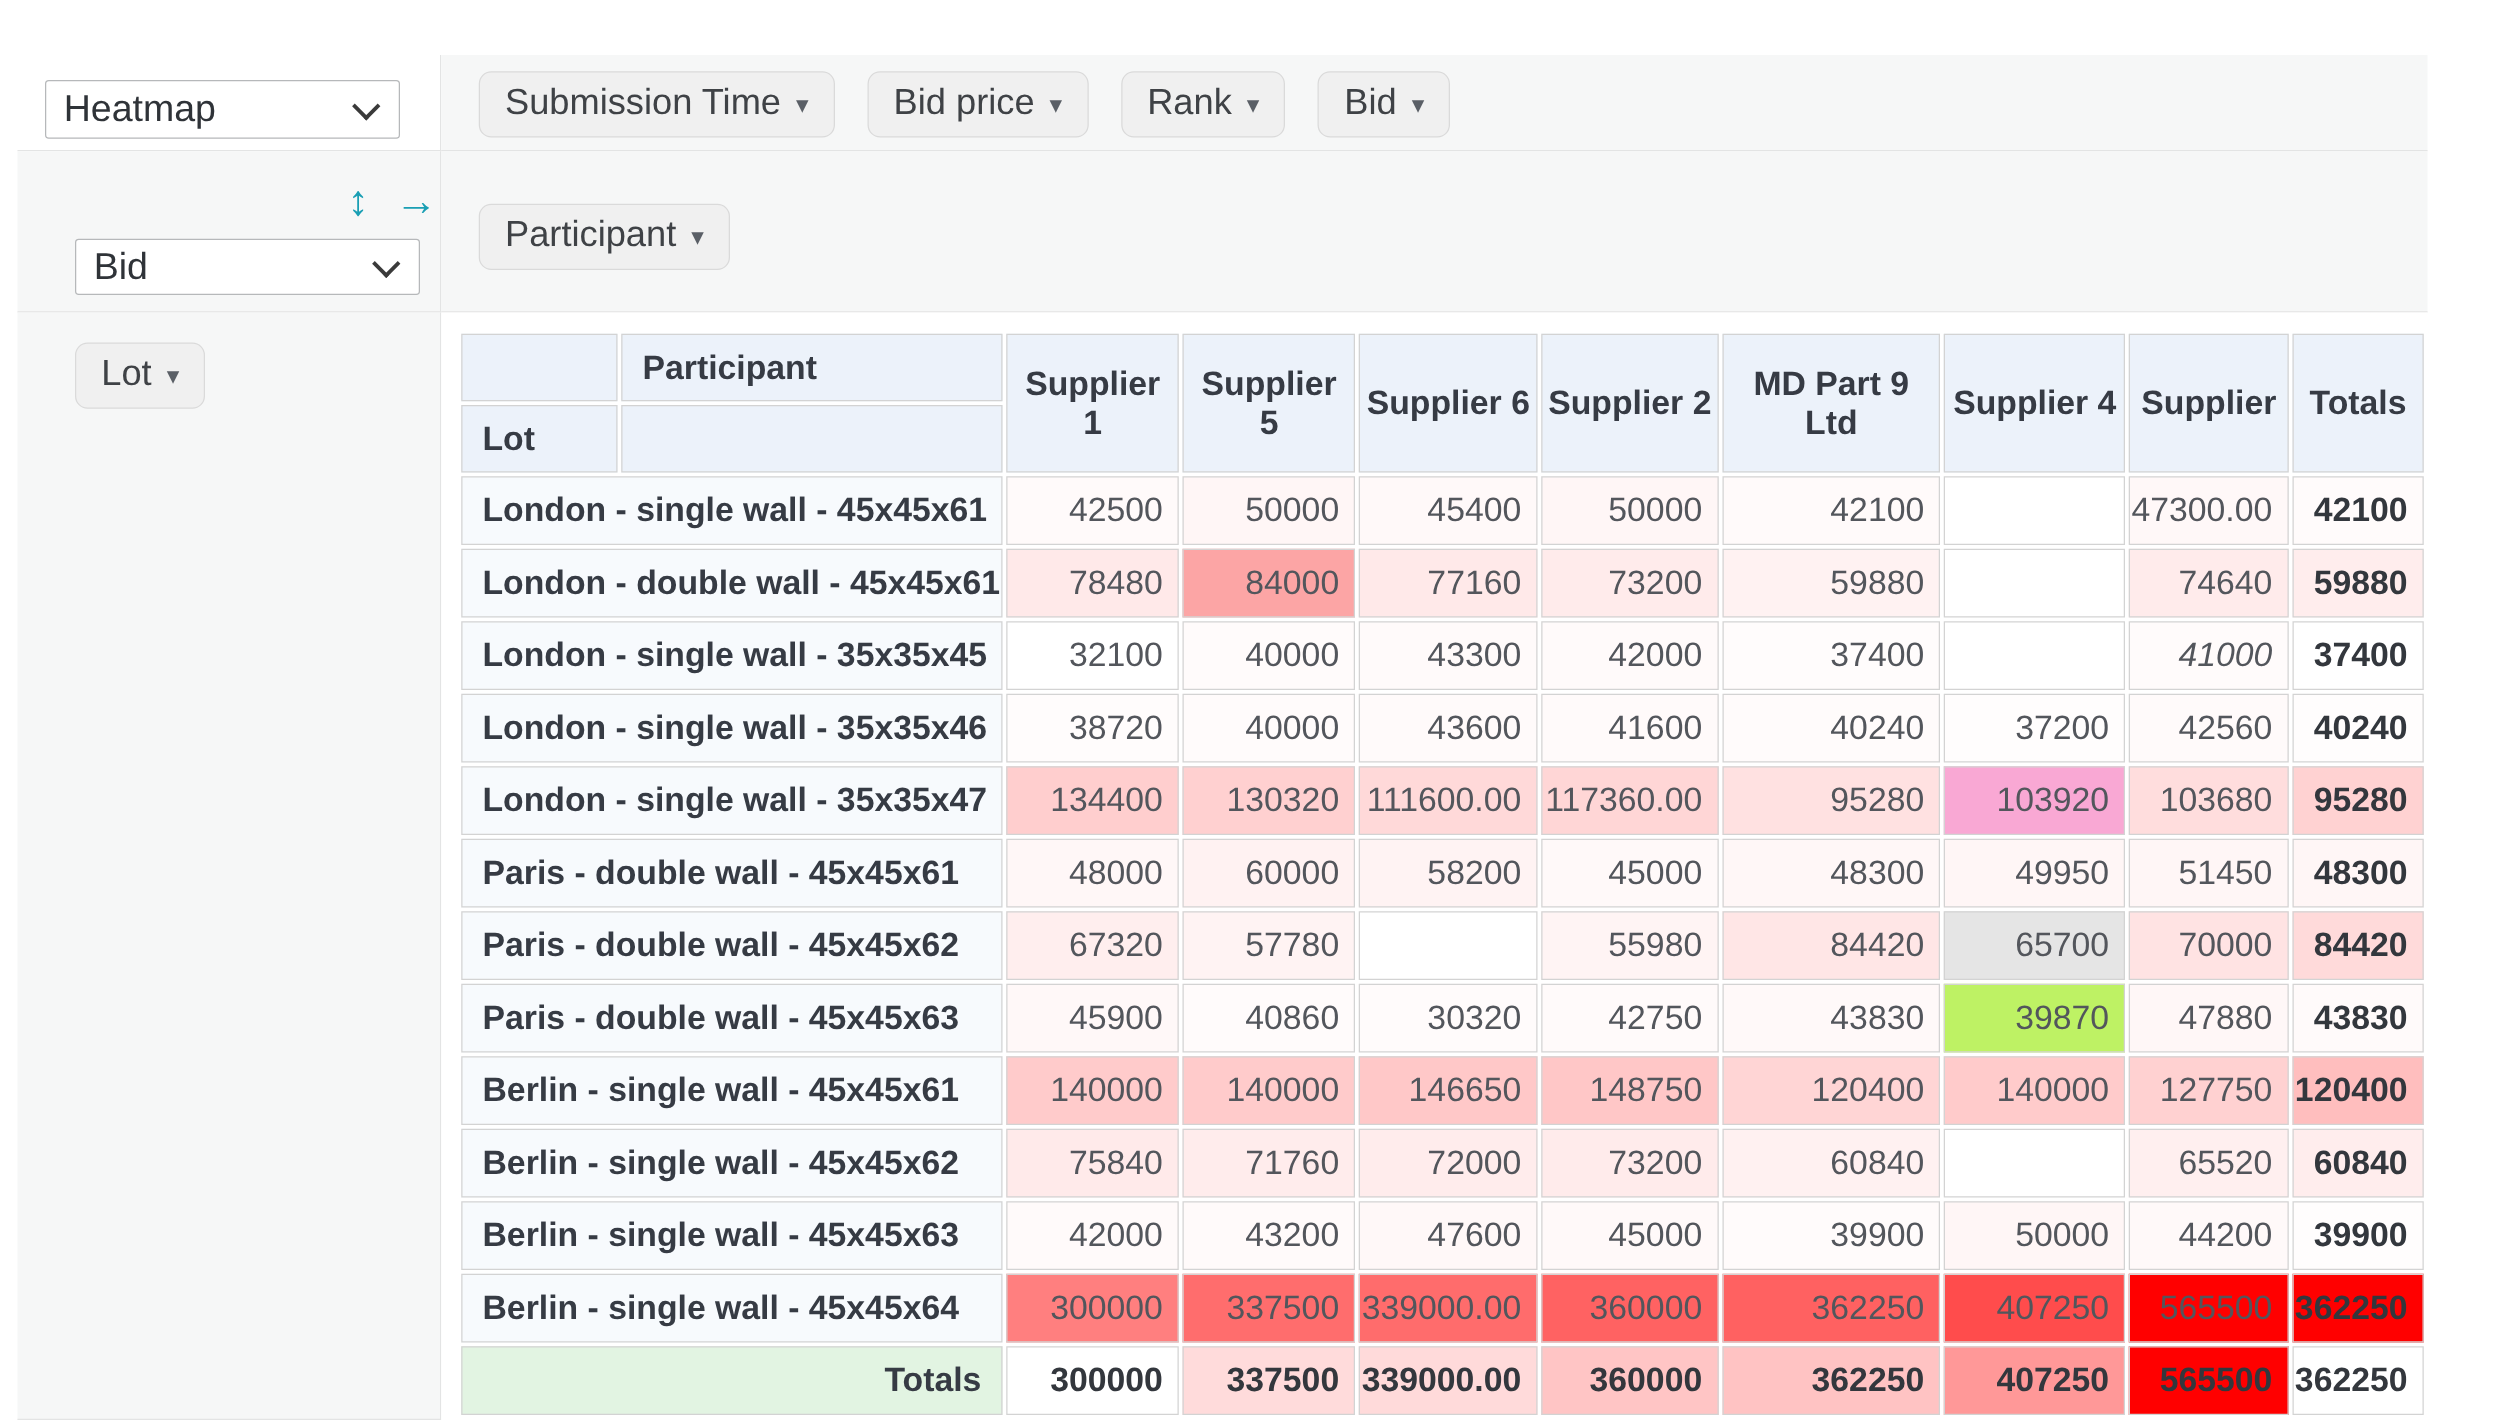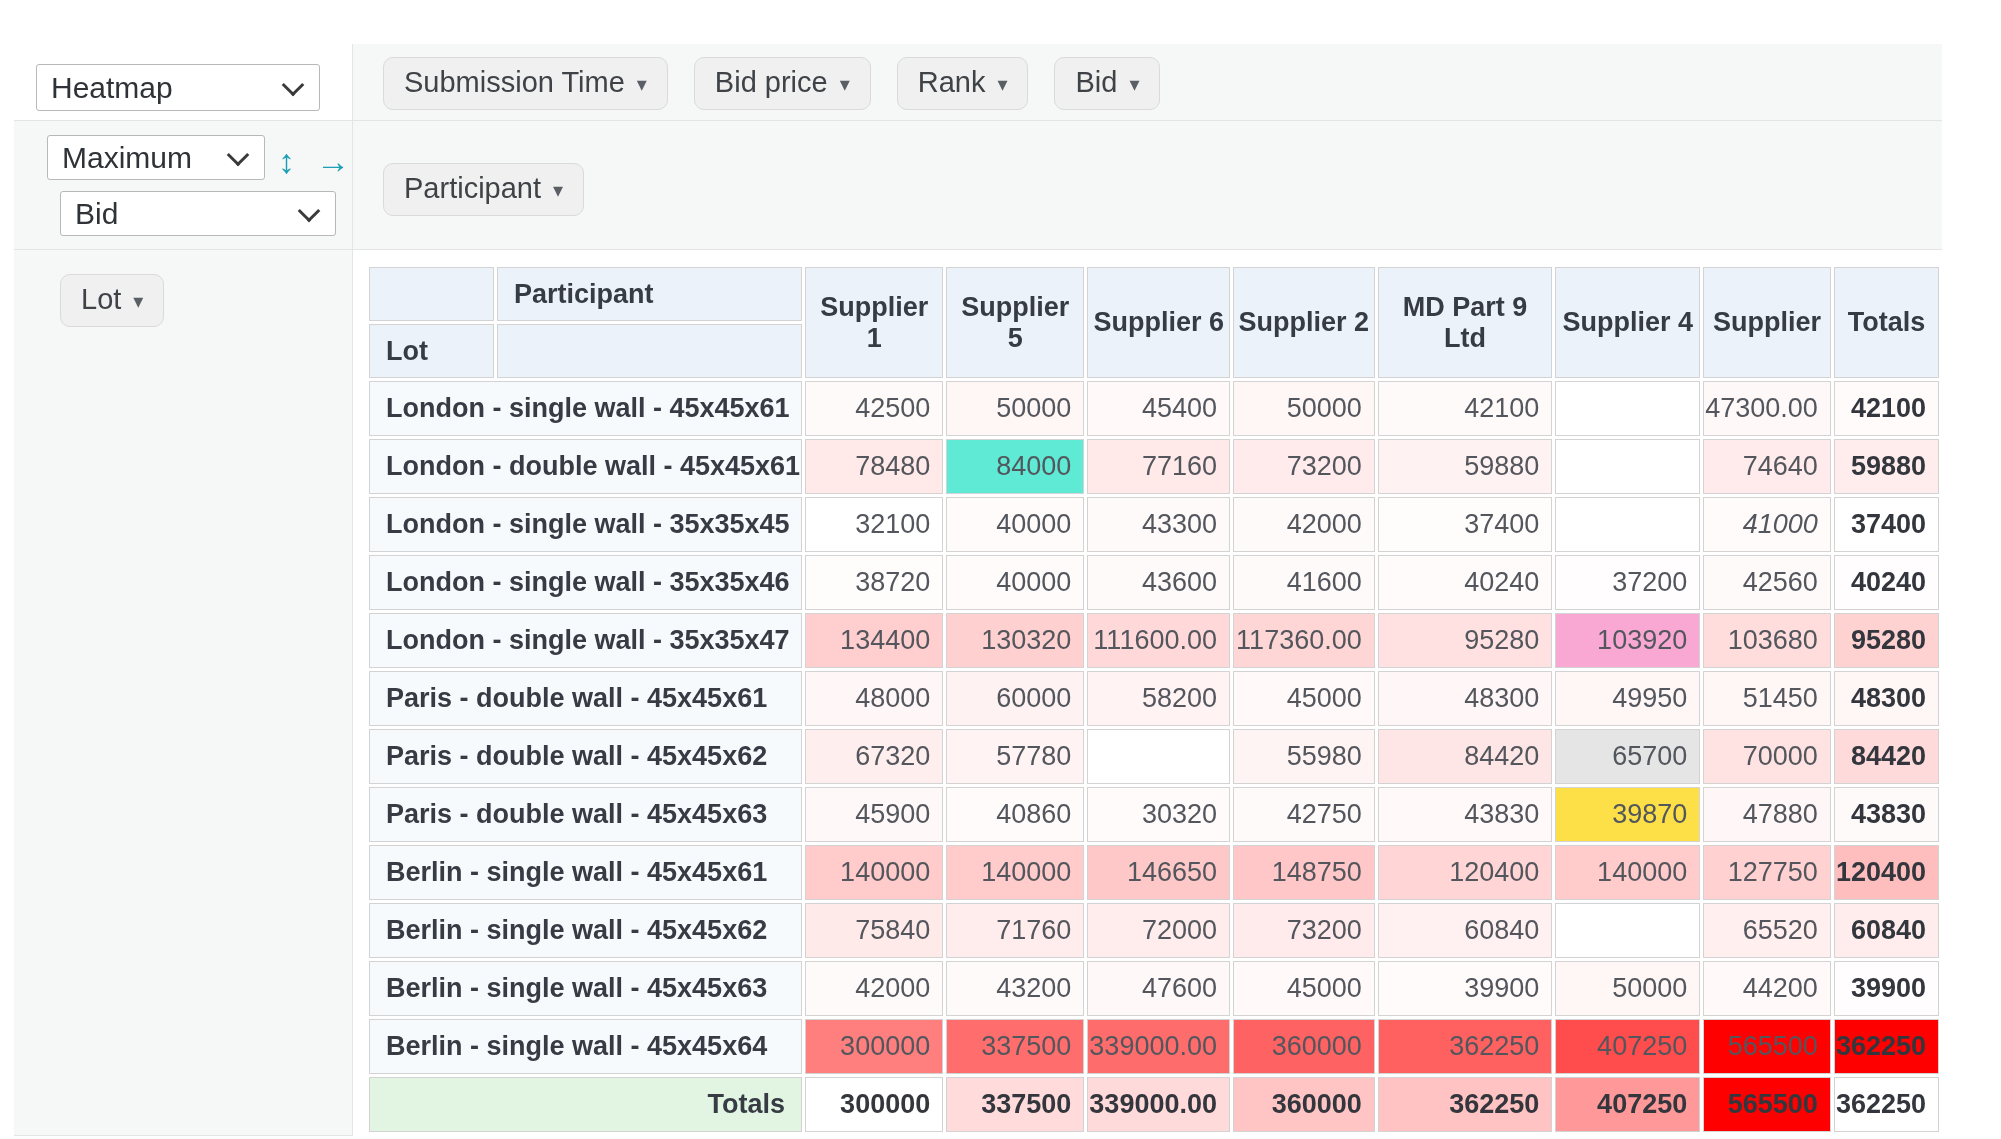"Maximum" div.pselect { html: <div> <span>Maximum</span> <span></span> </div> -> none }
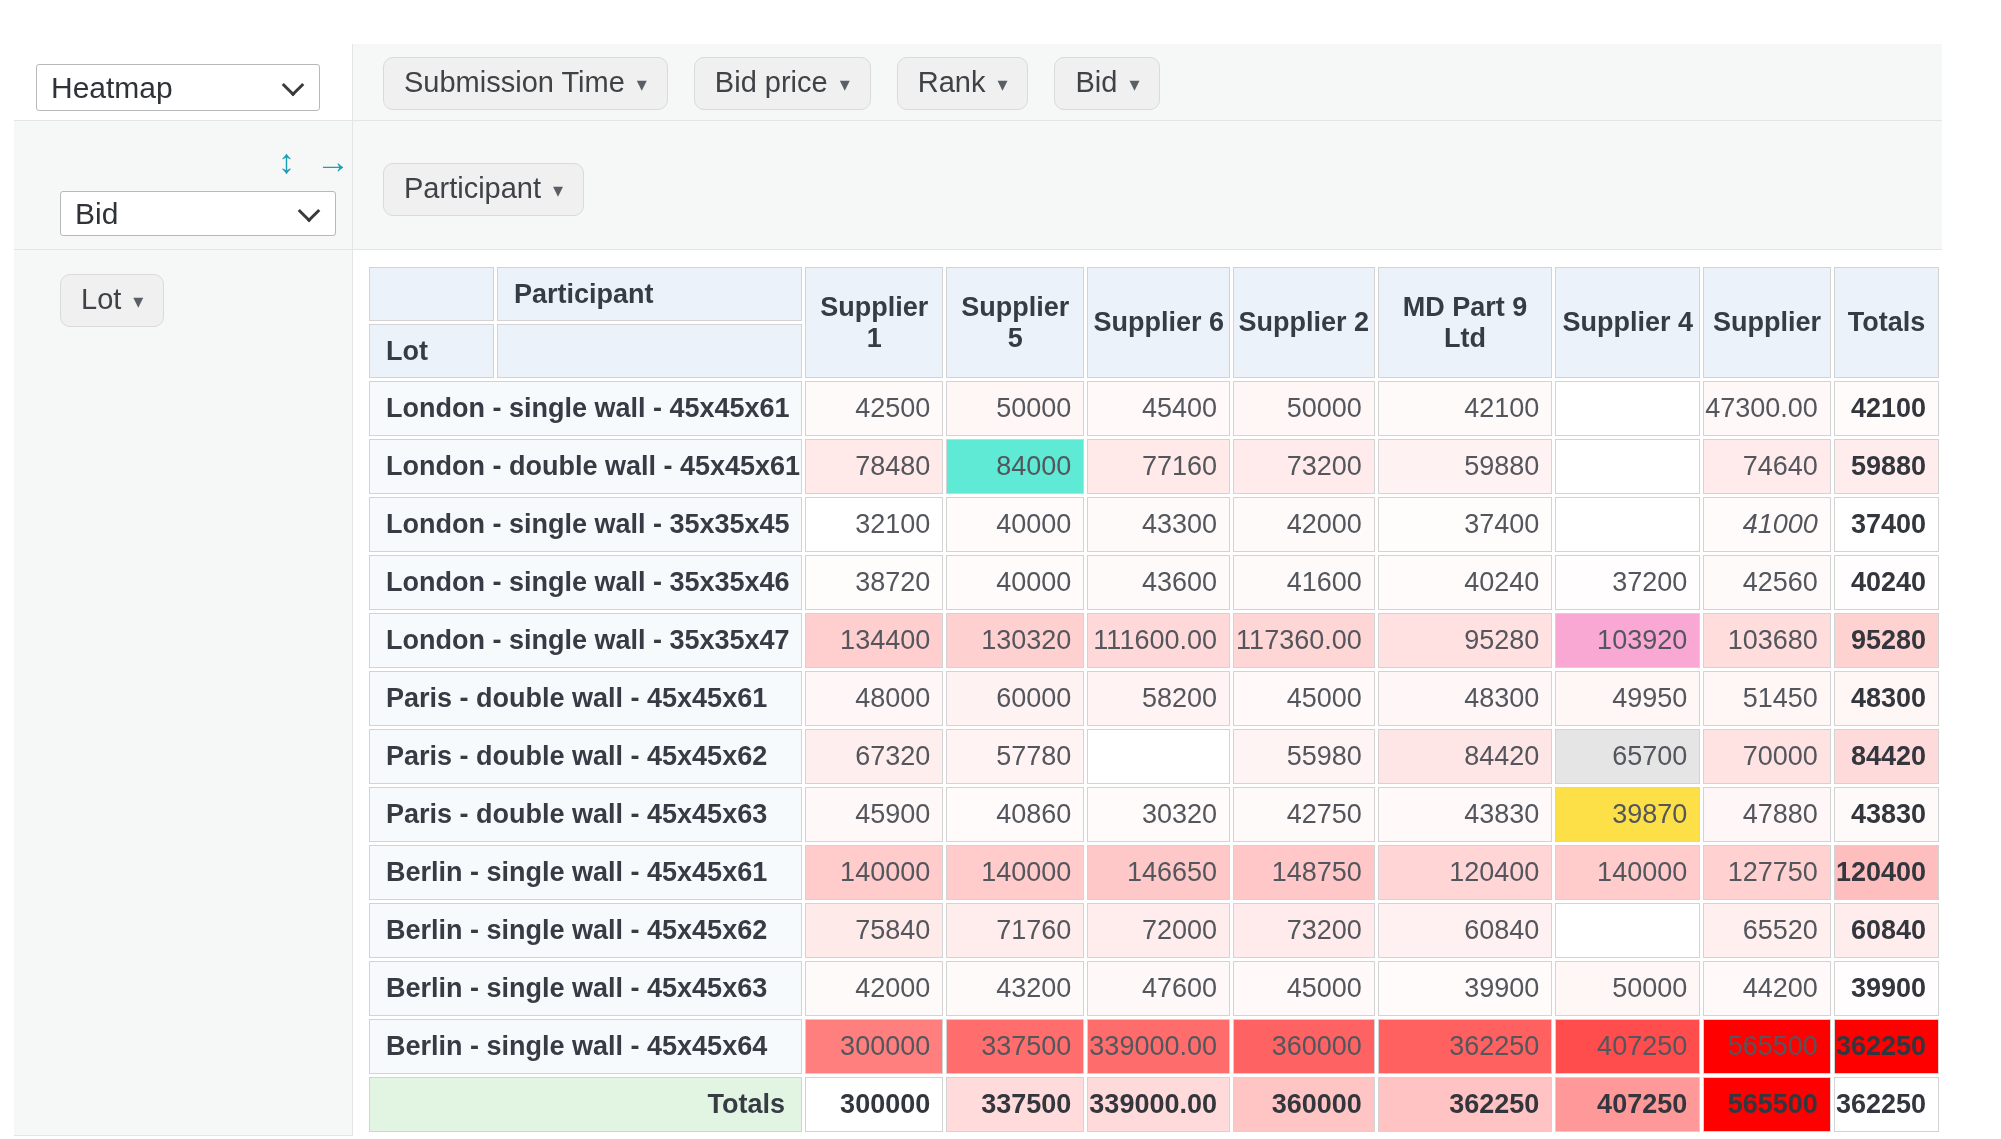"84000" td.pvt-val { background: #5eead4 -> #fca5a5 }
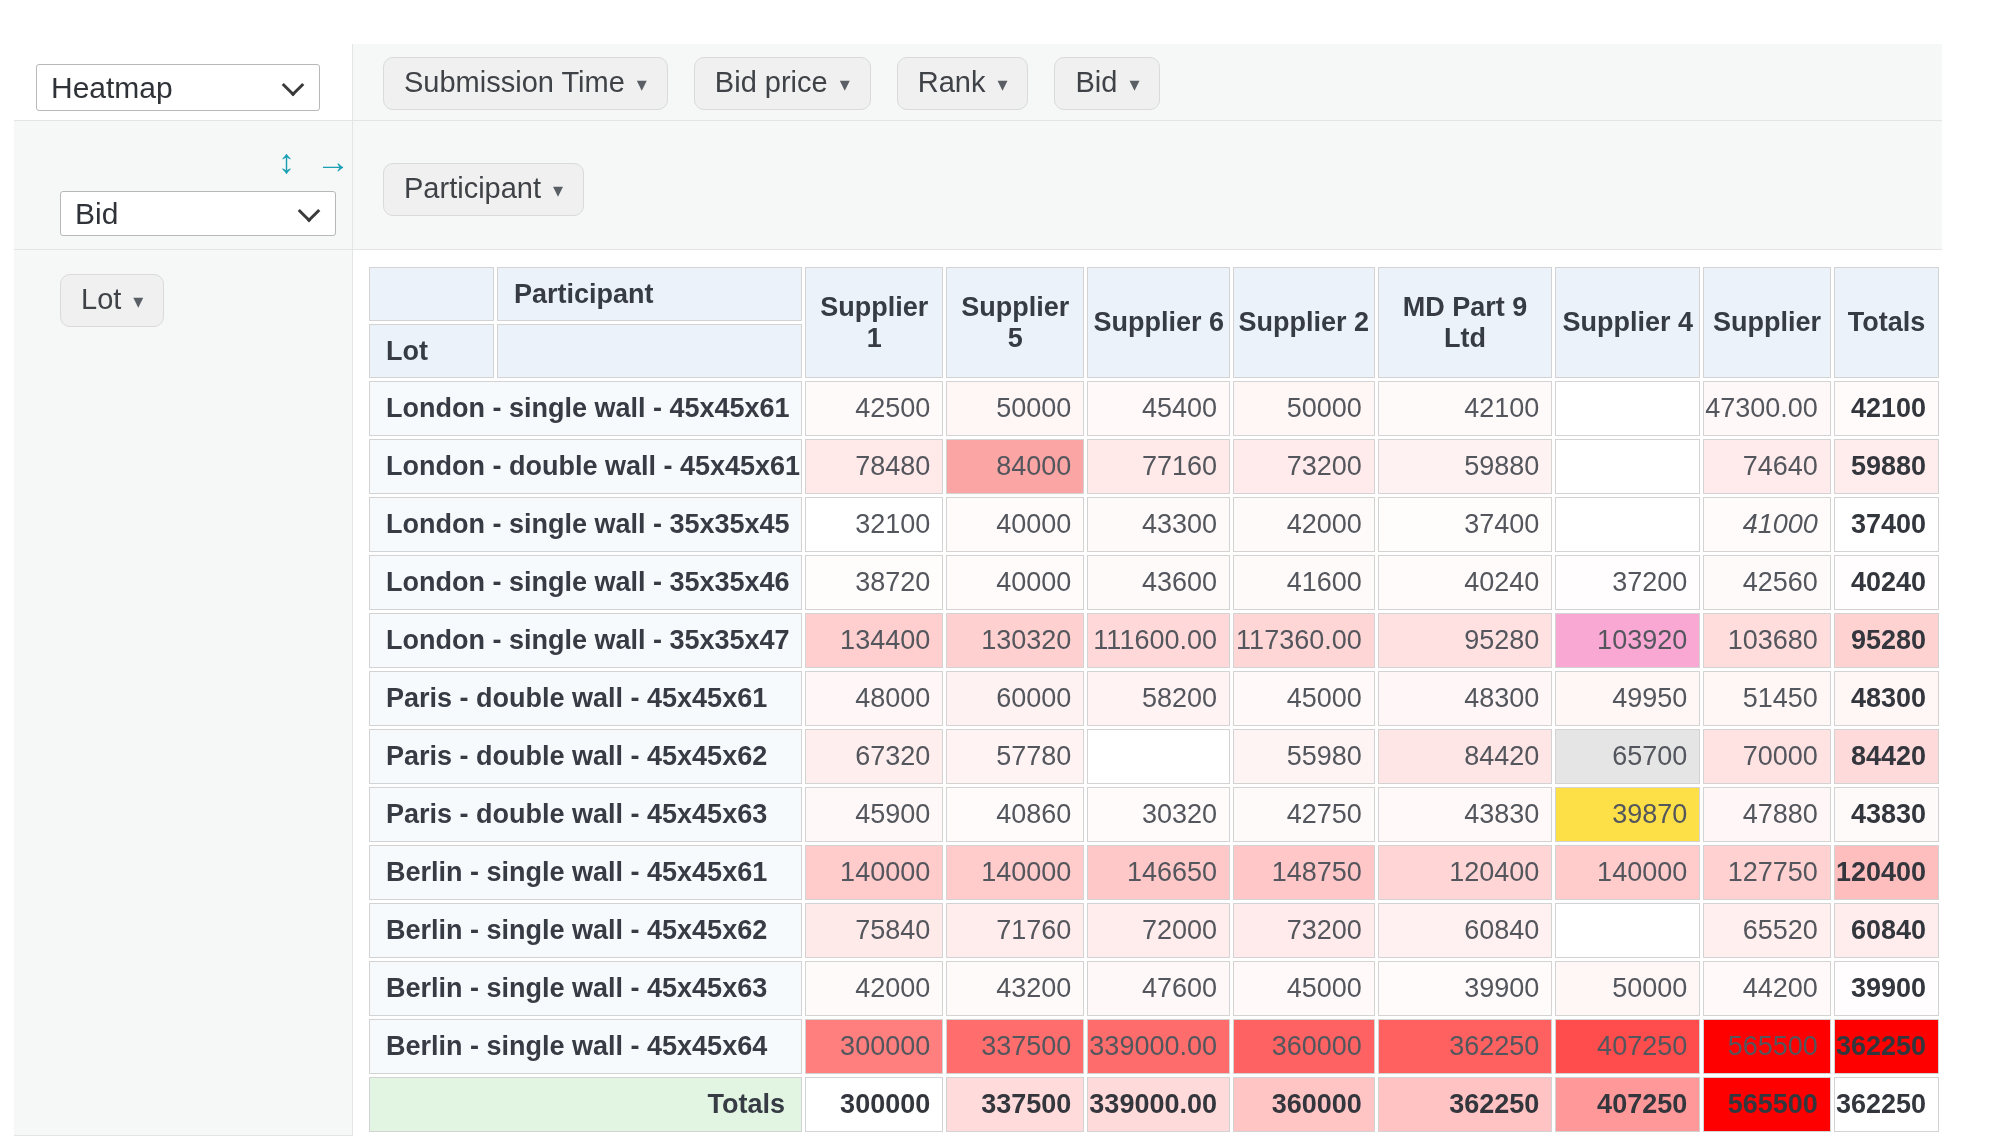"39870" td.pvt-val { background: #fde047 -> #bef264 }
